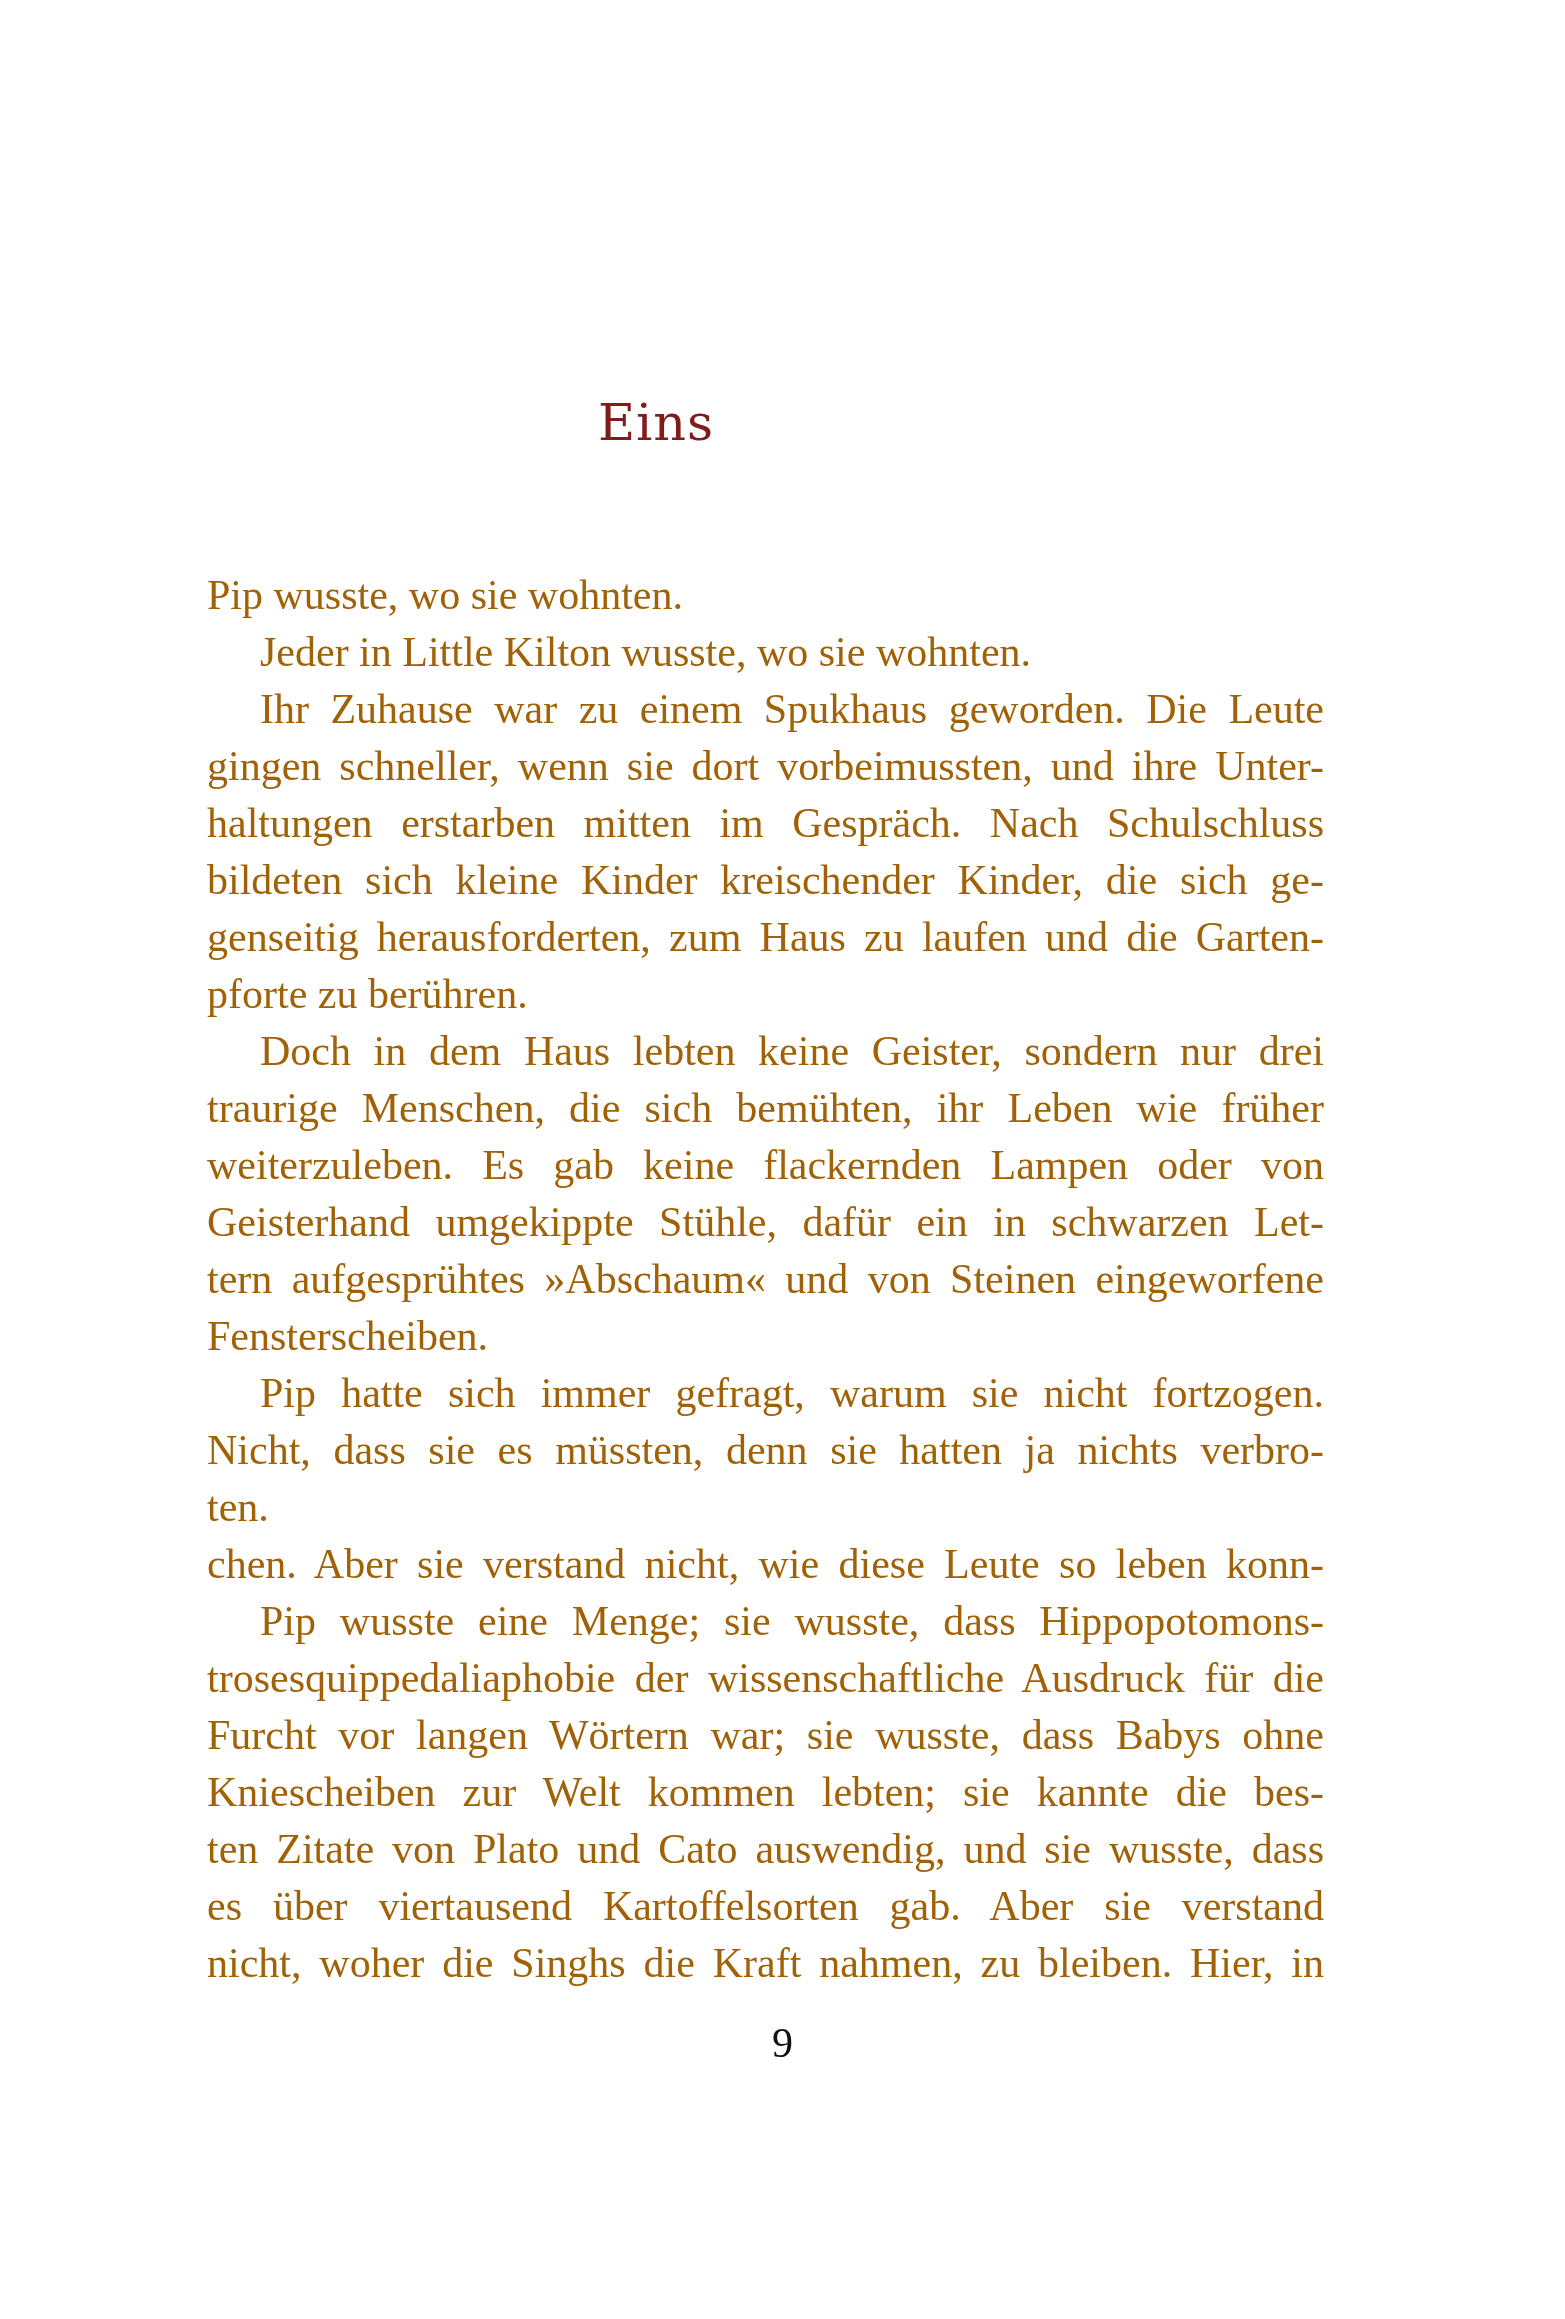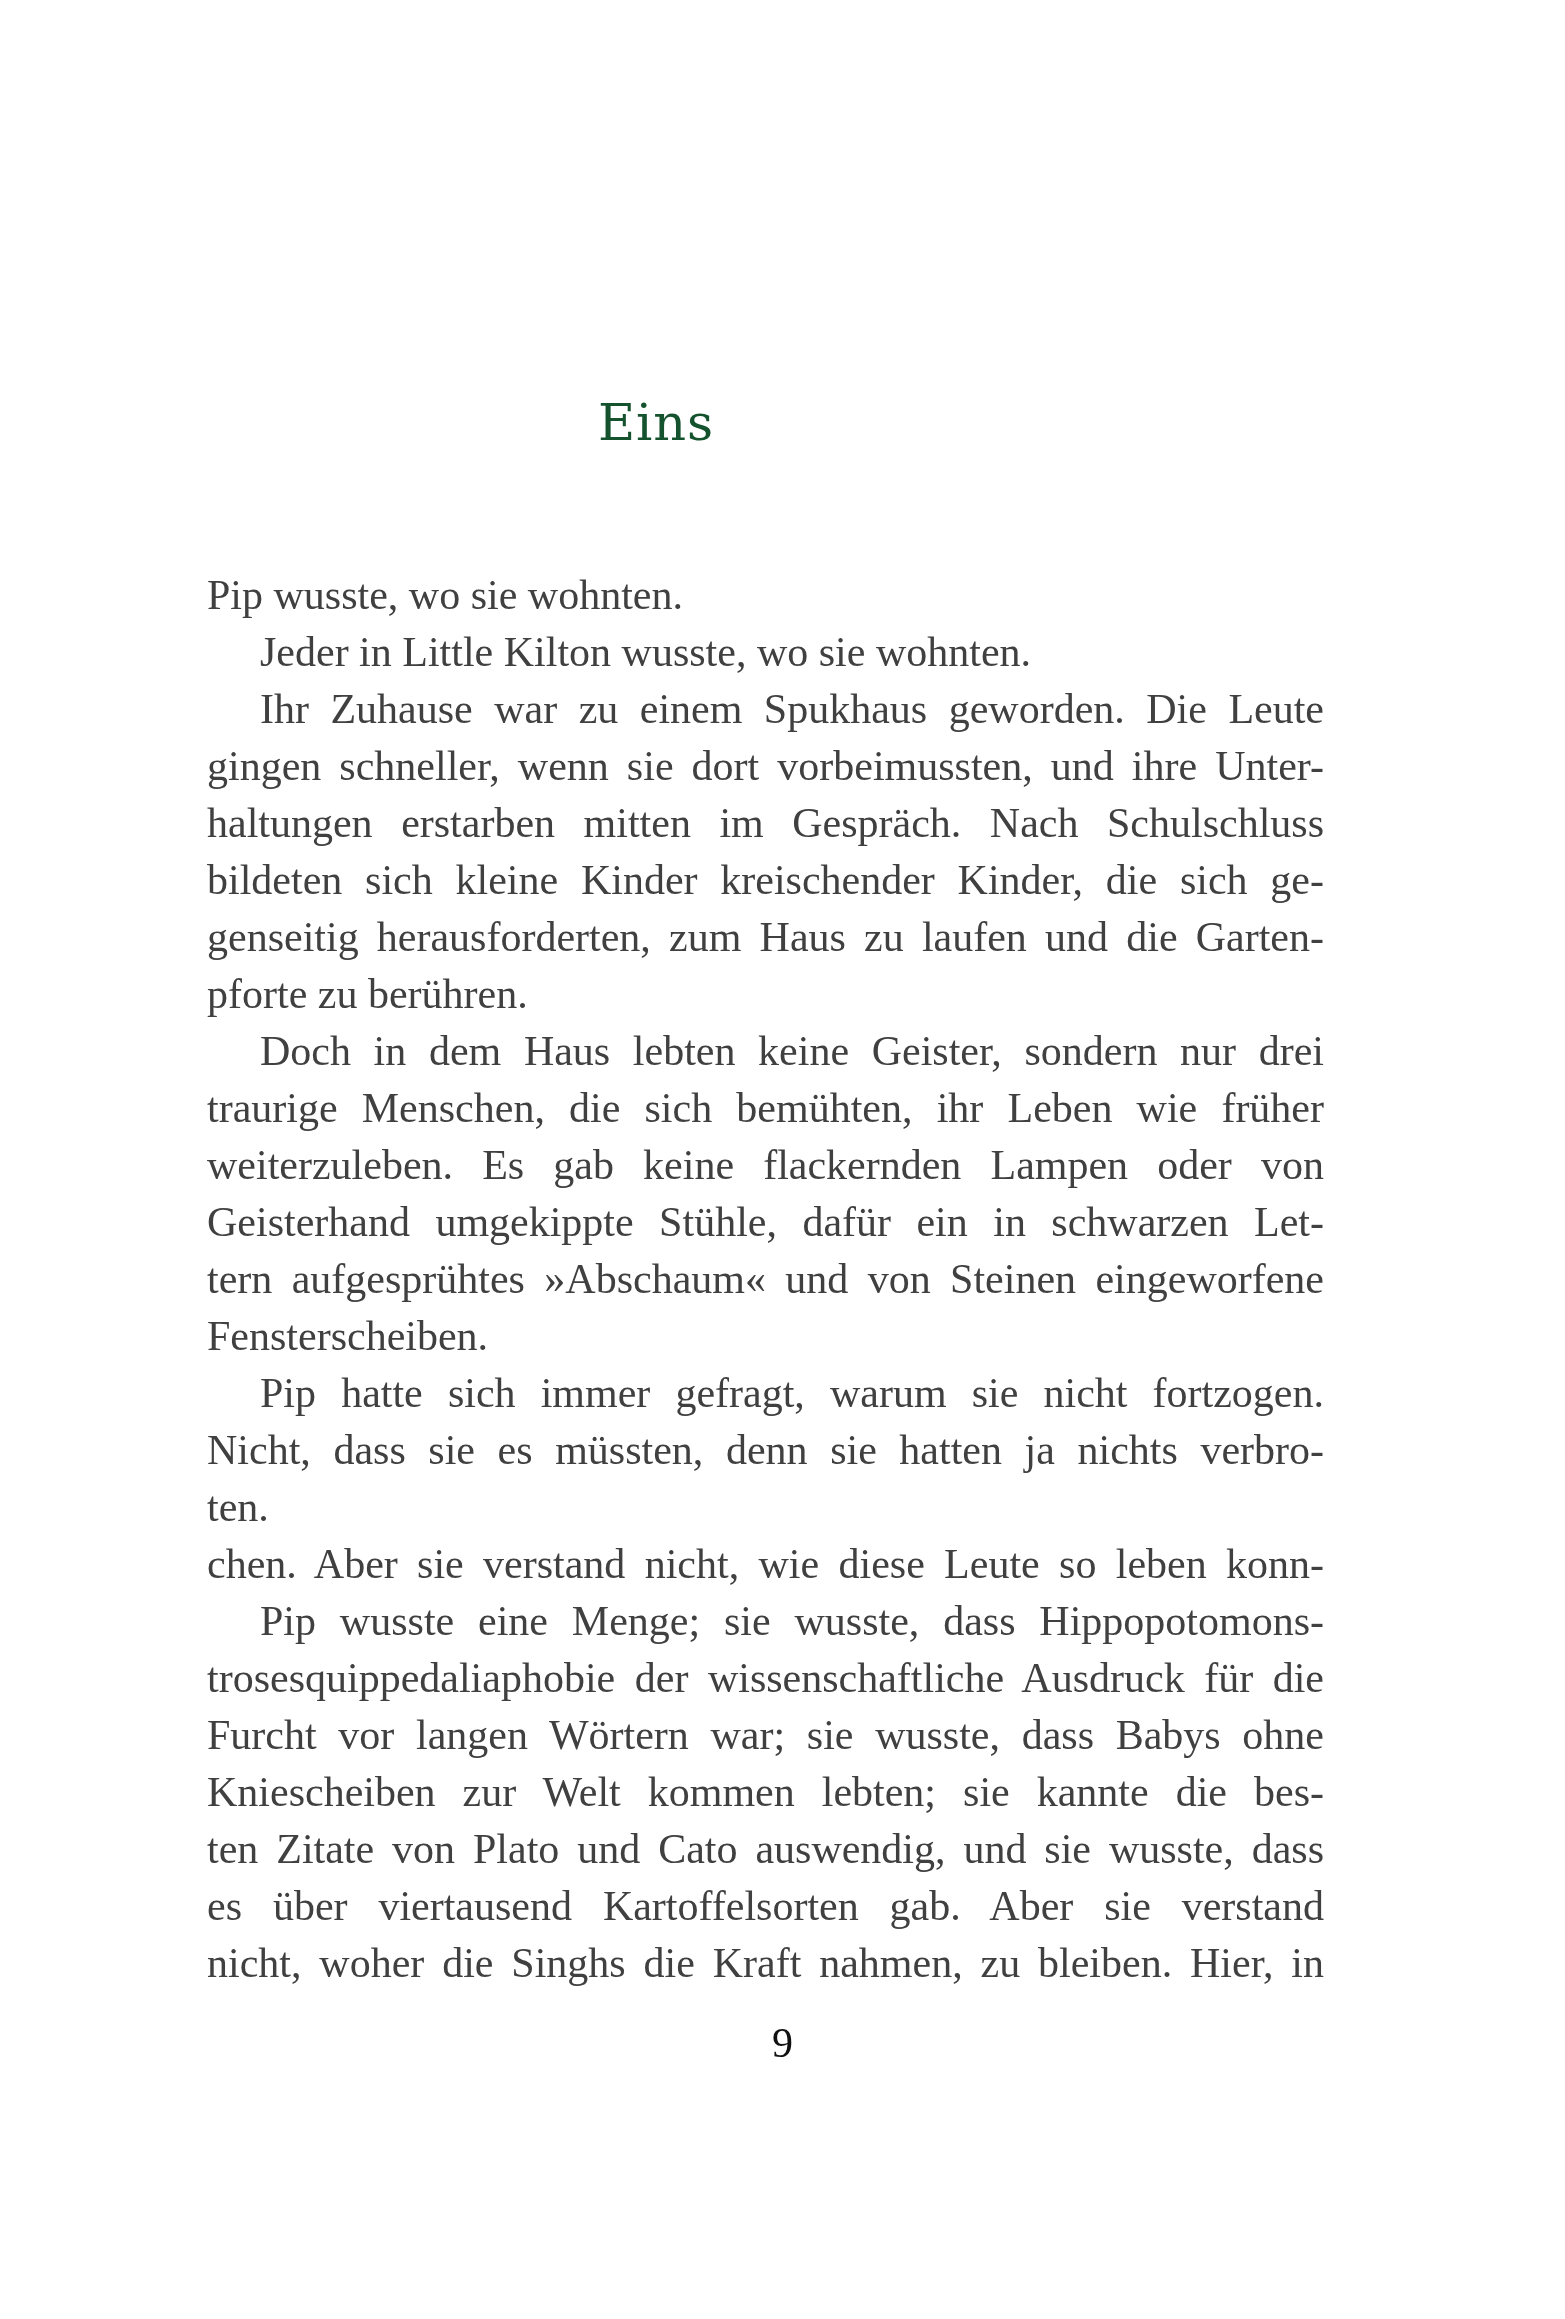"Eins" .chapter-title { color: #14532d -> #7f1d1d }
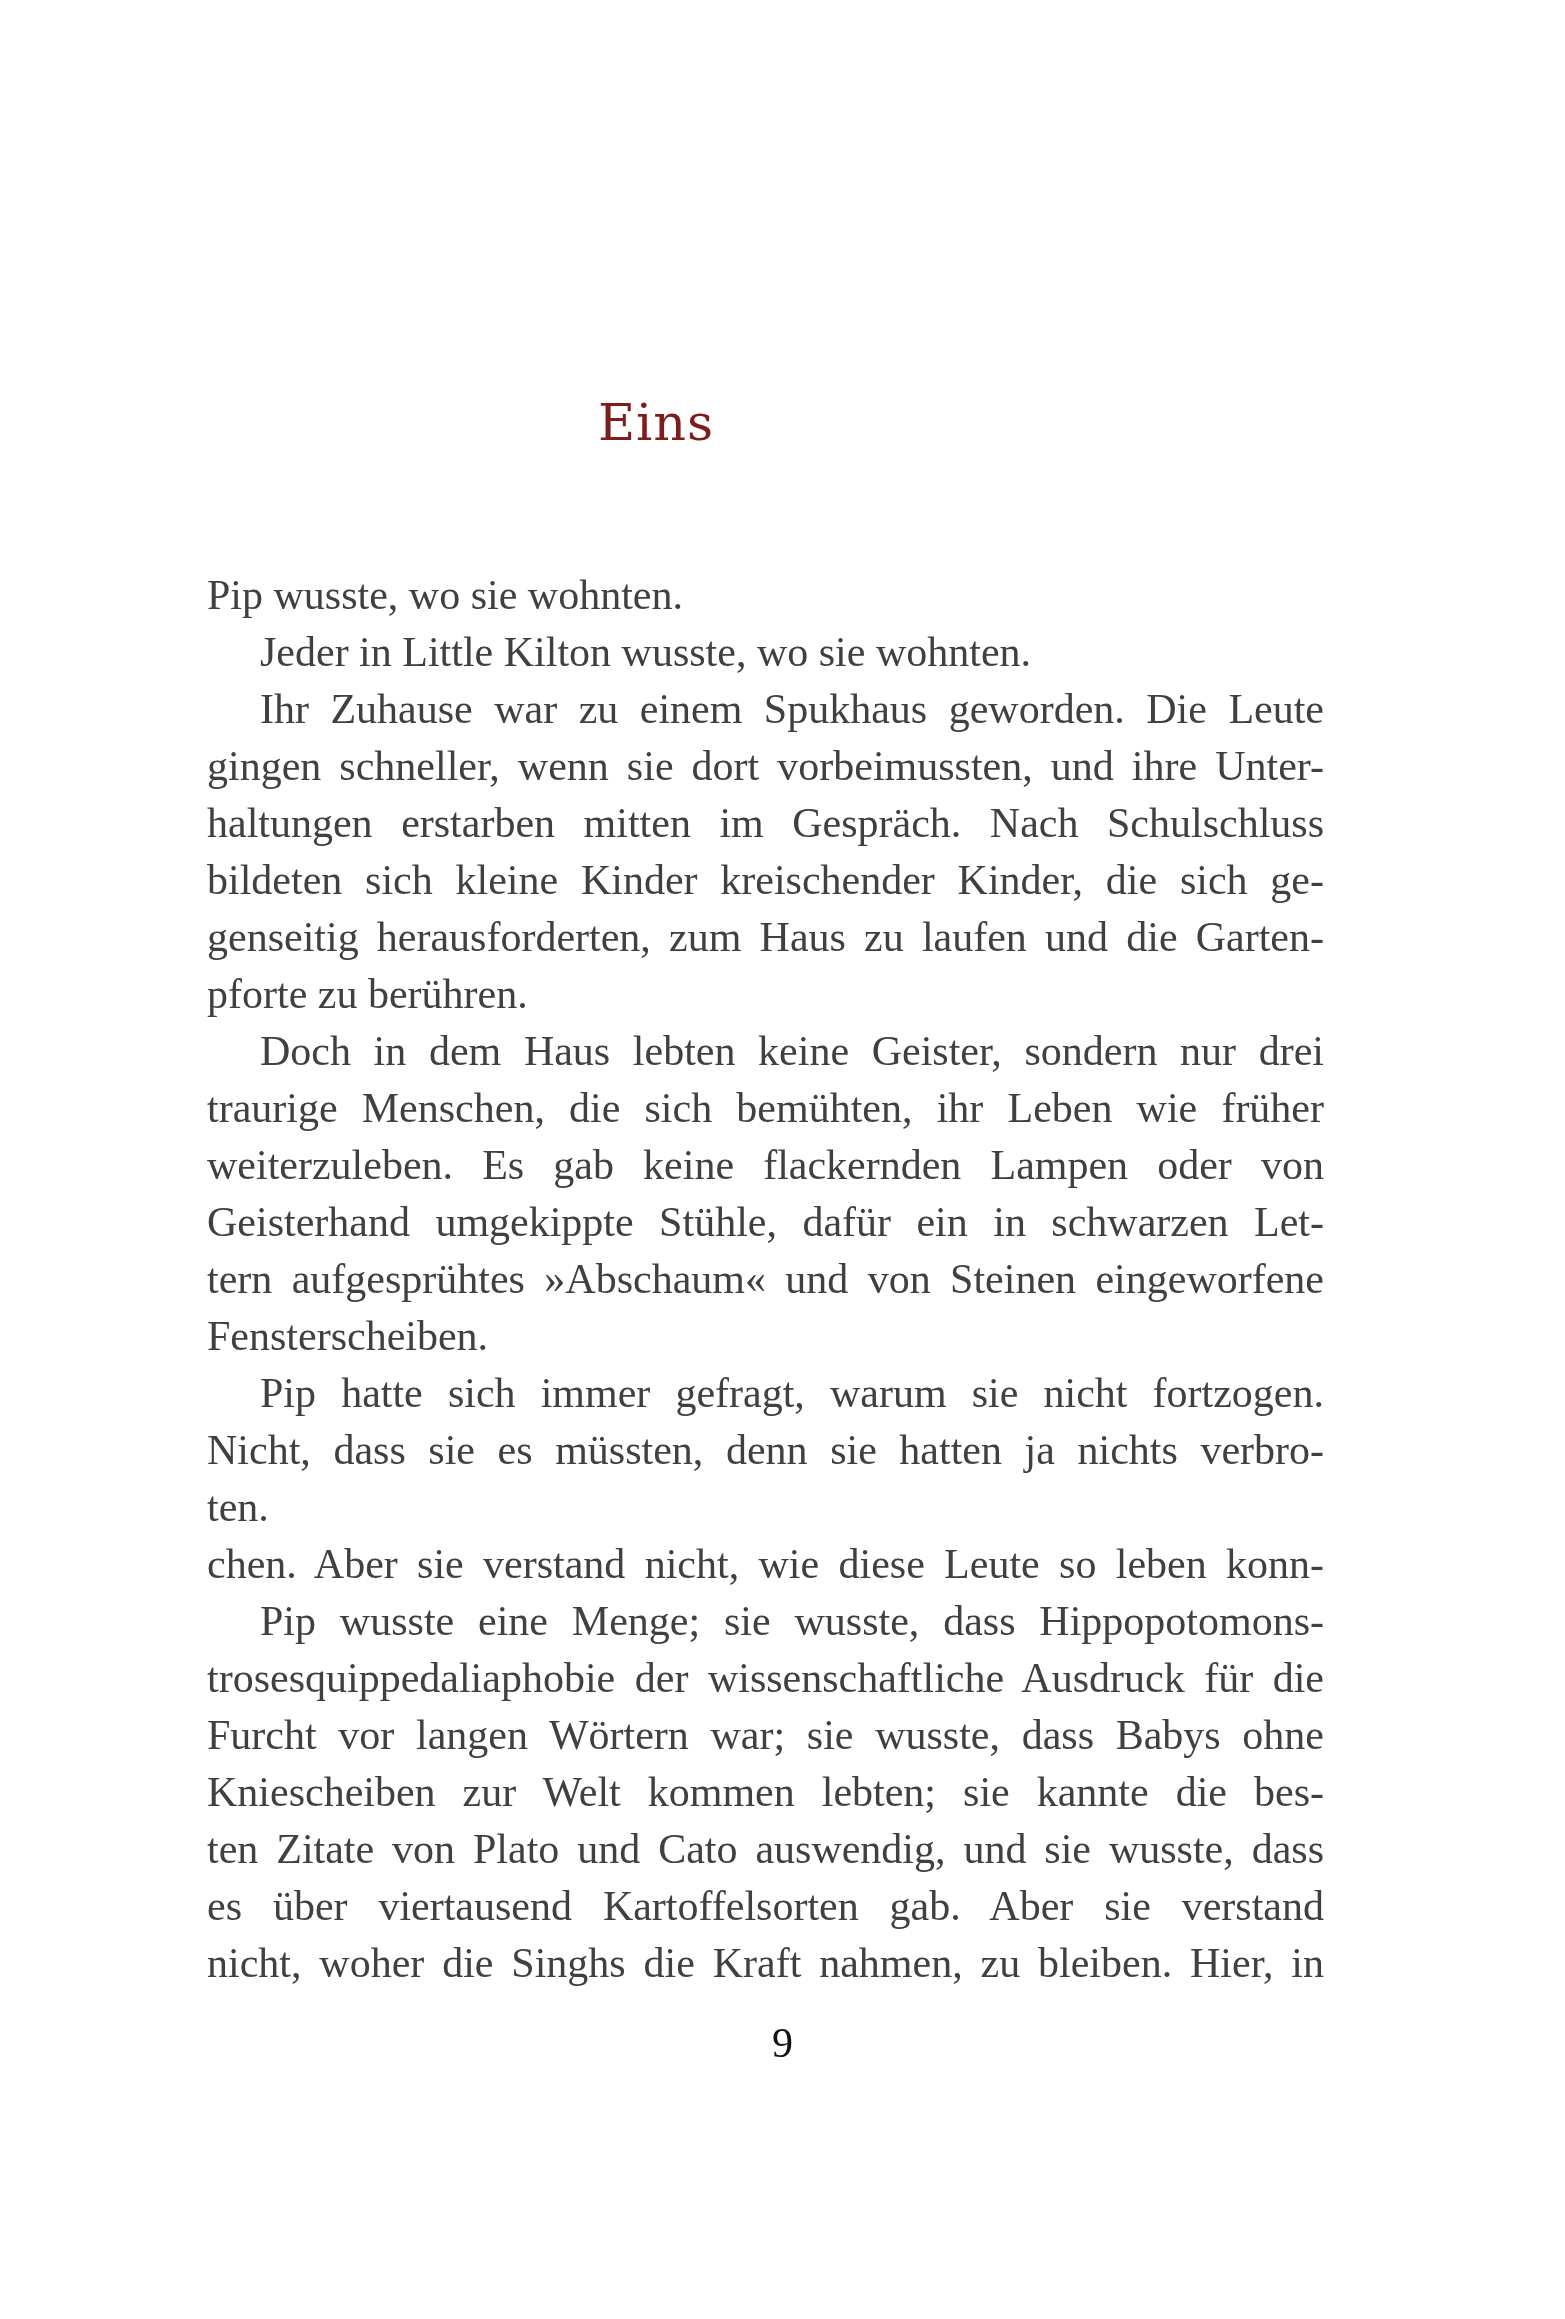"Pip wusste, wo sie wohnten." .body-text { color: #404040 -> #a16207 }
